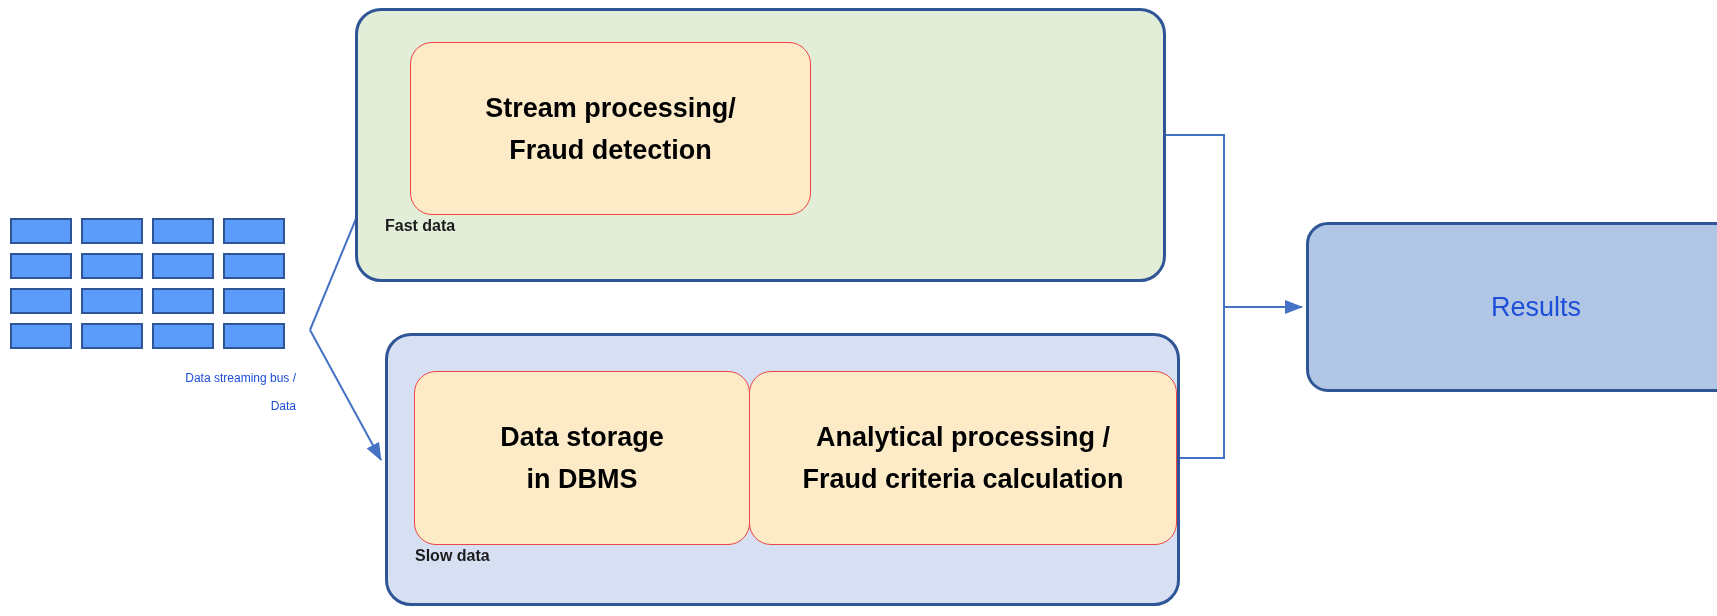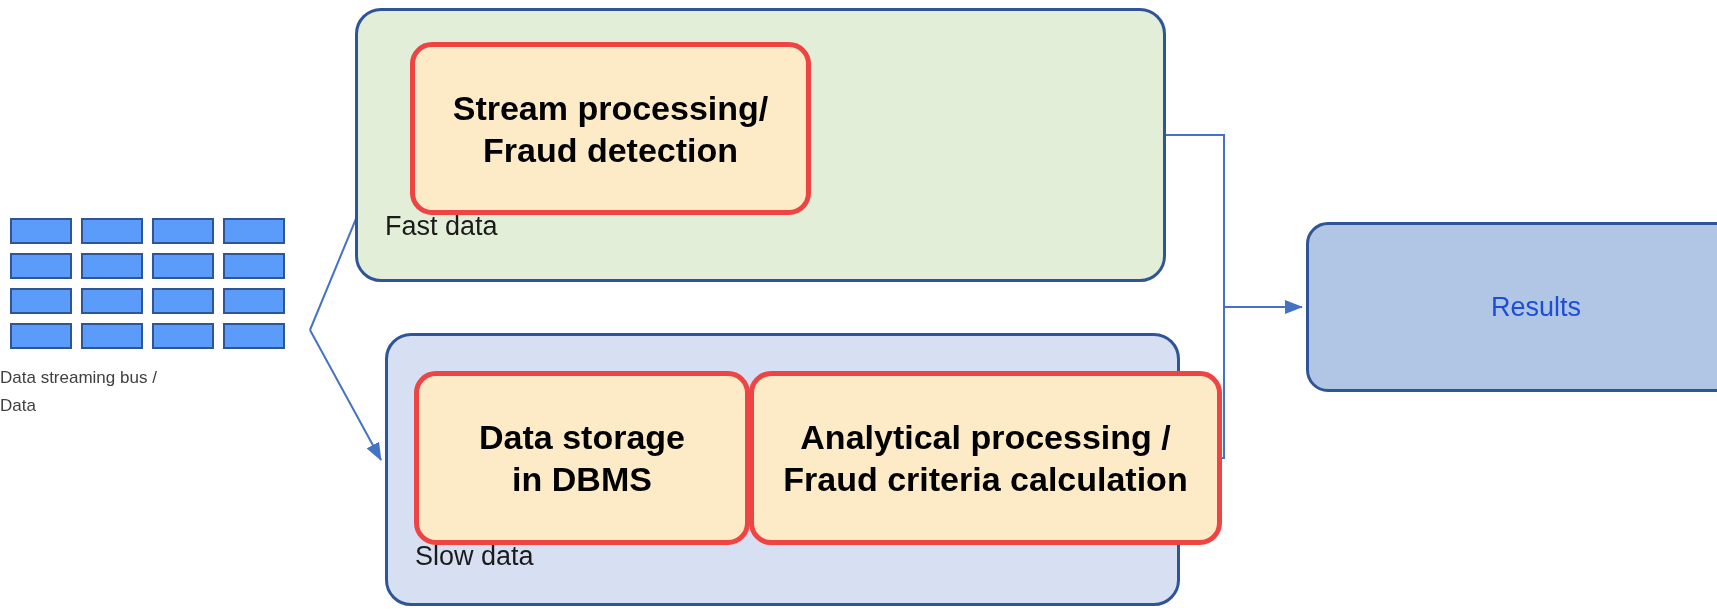"Stream processing/" .proc-box { border: 5px solid #ef4444 -> 1px solid #ef4444; font-size: 34px -> 27px }
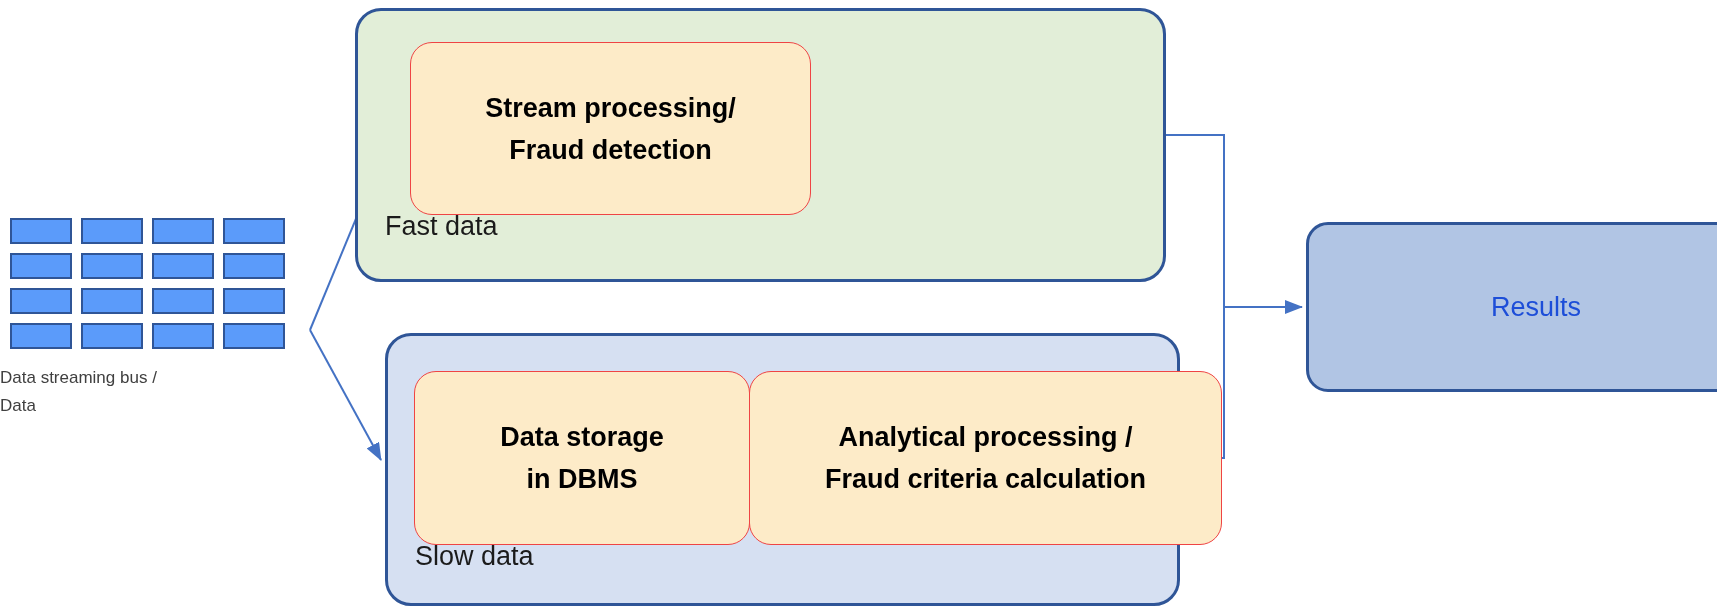"Fast data" .lane-label { font-size: 27px -> 16px; font-weight: none -> bold }
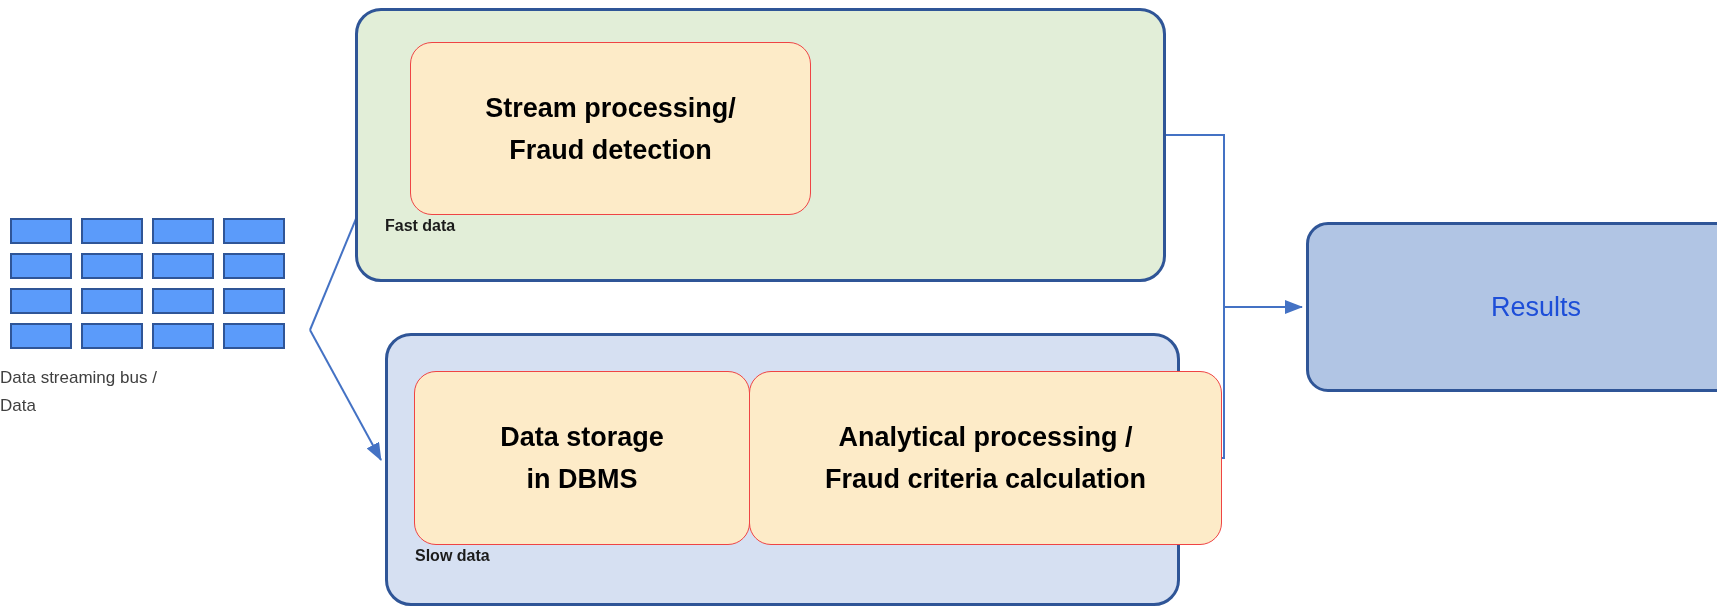"Data streaming bus /" #bus-label { color: #404040 -> #1d4ed8; font-size: 17px -> 12px; text-align: left -> right }
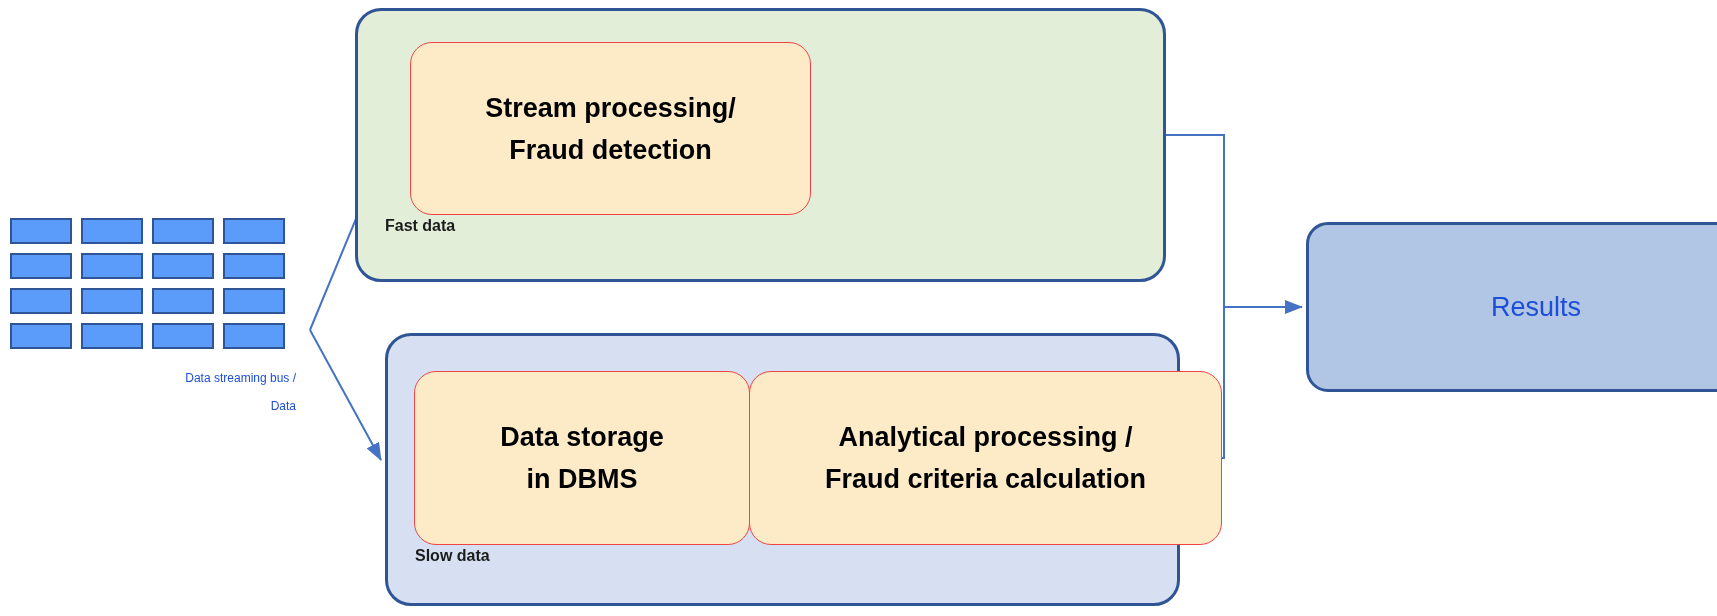"Analytical processing /" #box-analytics { width: 473px -> 428px }
